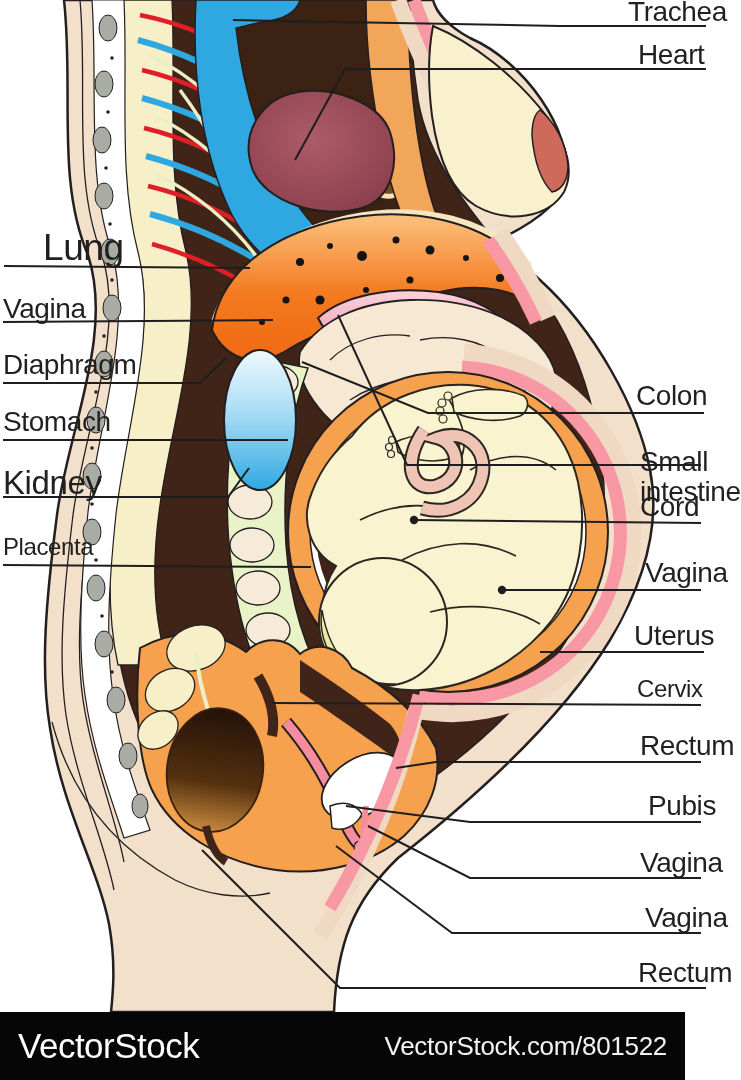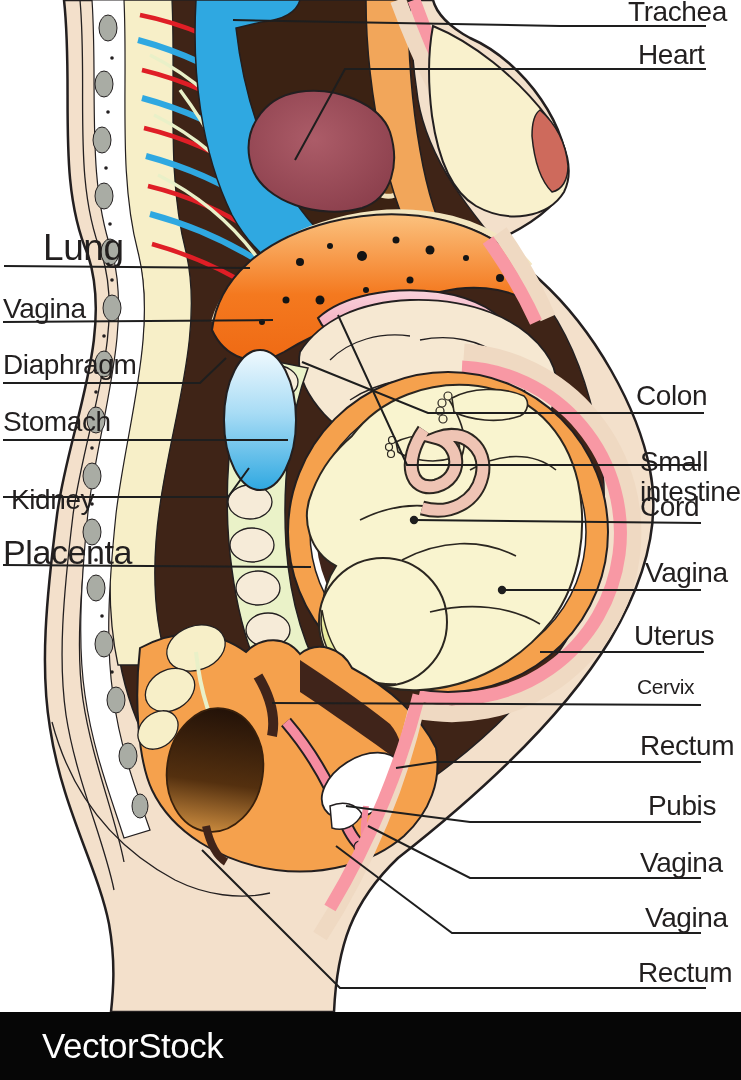"Kidney" div.organ-label { font-size: 28px -> 33px; left: 11px -> 3px; margin-top: 20px -> none }
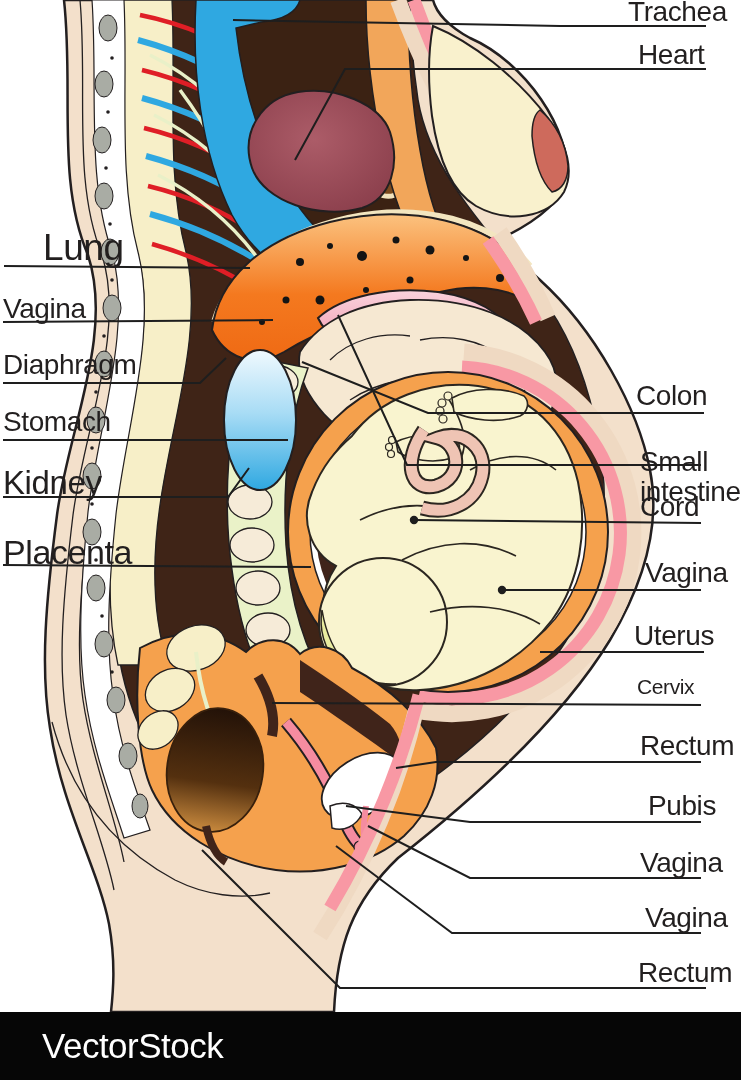"Placenta" div.organ-label { font-size: 34px -> 24px }
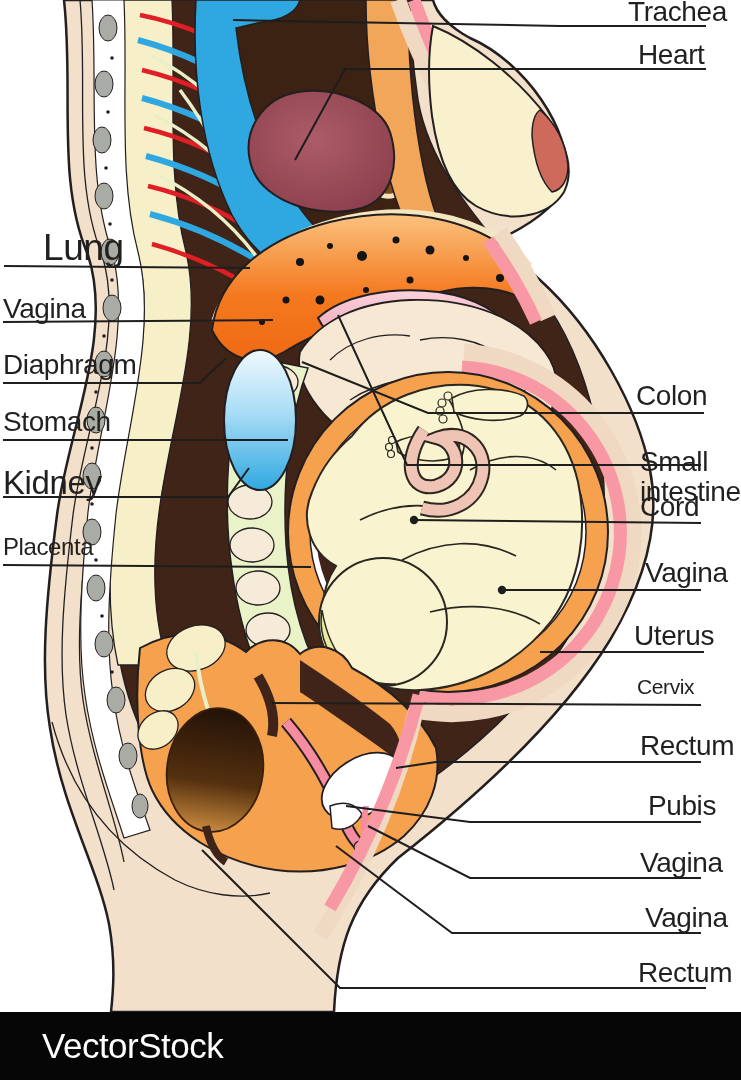"Cervix" div.organ-label { font-size: 21px -> 24px }
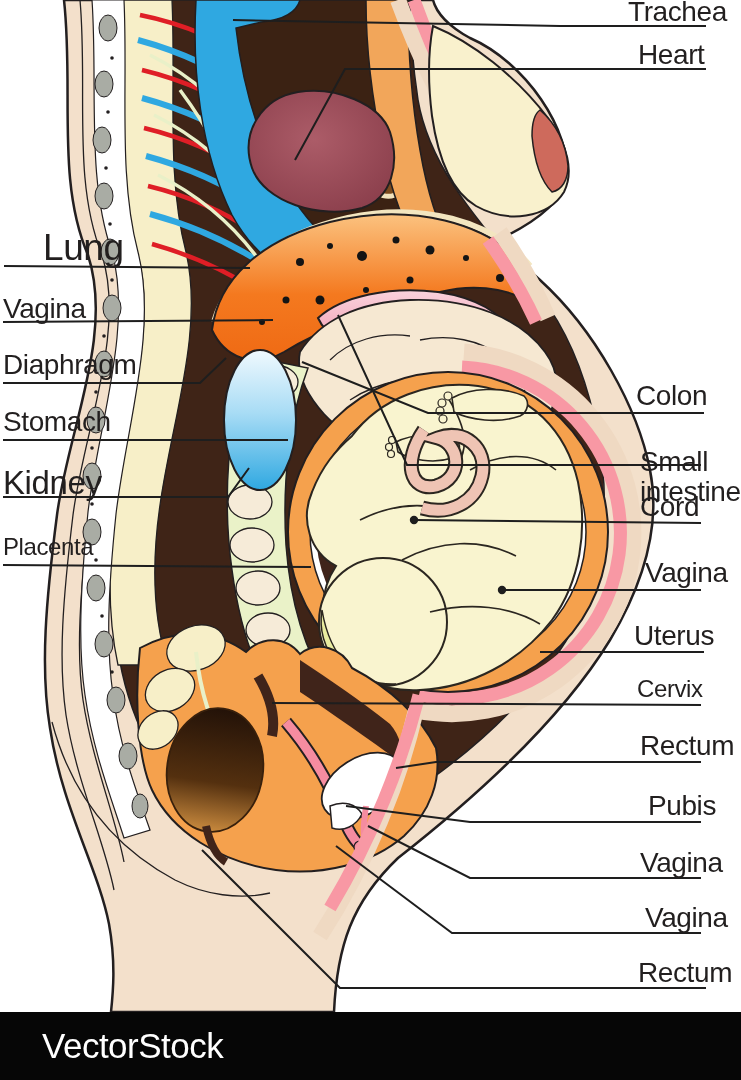"VectorStock" #footer-bar { padding: 0 42px -> 0 18px; width: 741px -> 685px }
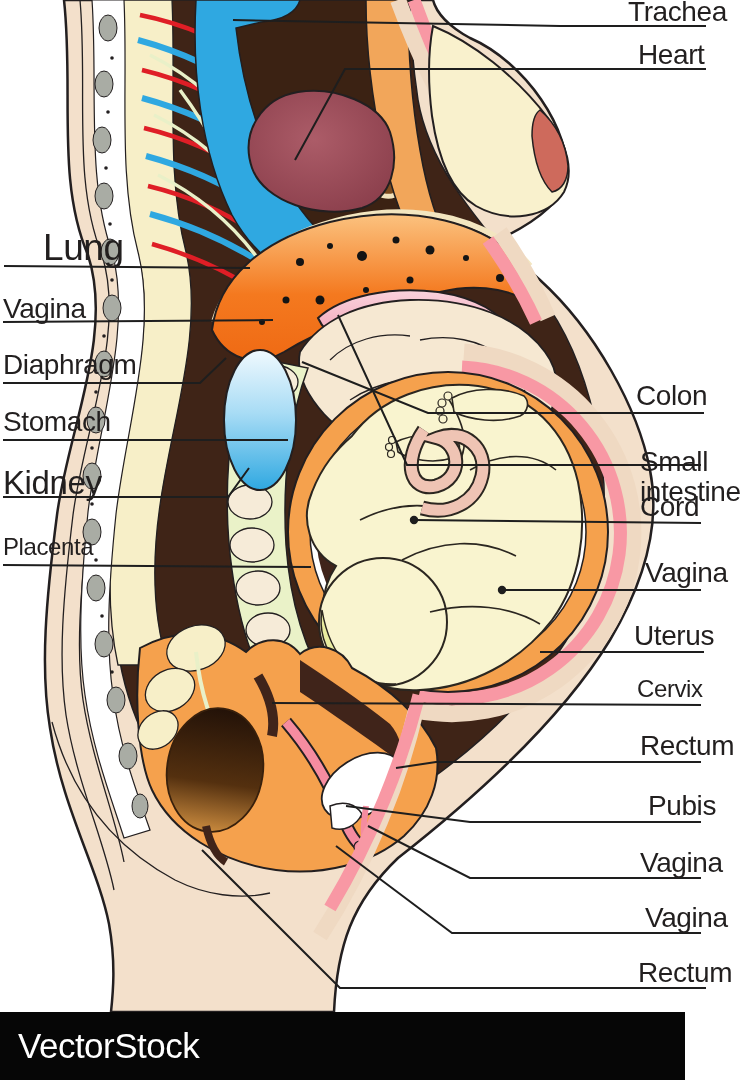"VectorStock.com/801522" span { html: none -> <span>VectorStock.com/801522</span> }
